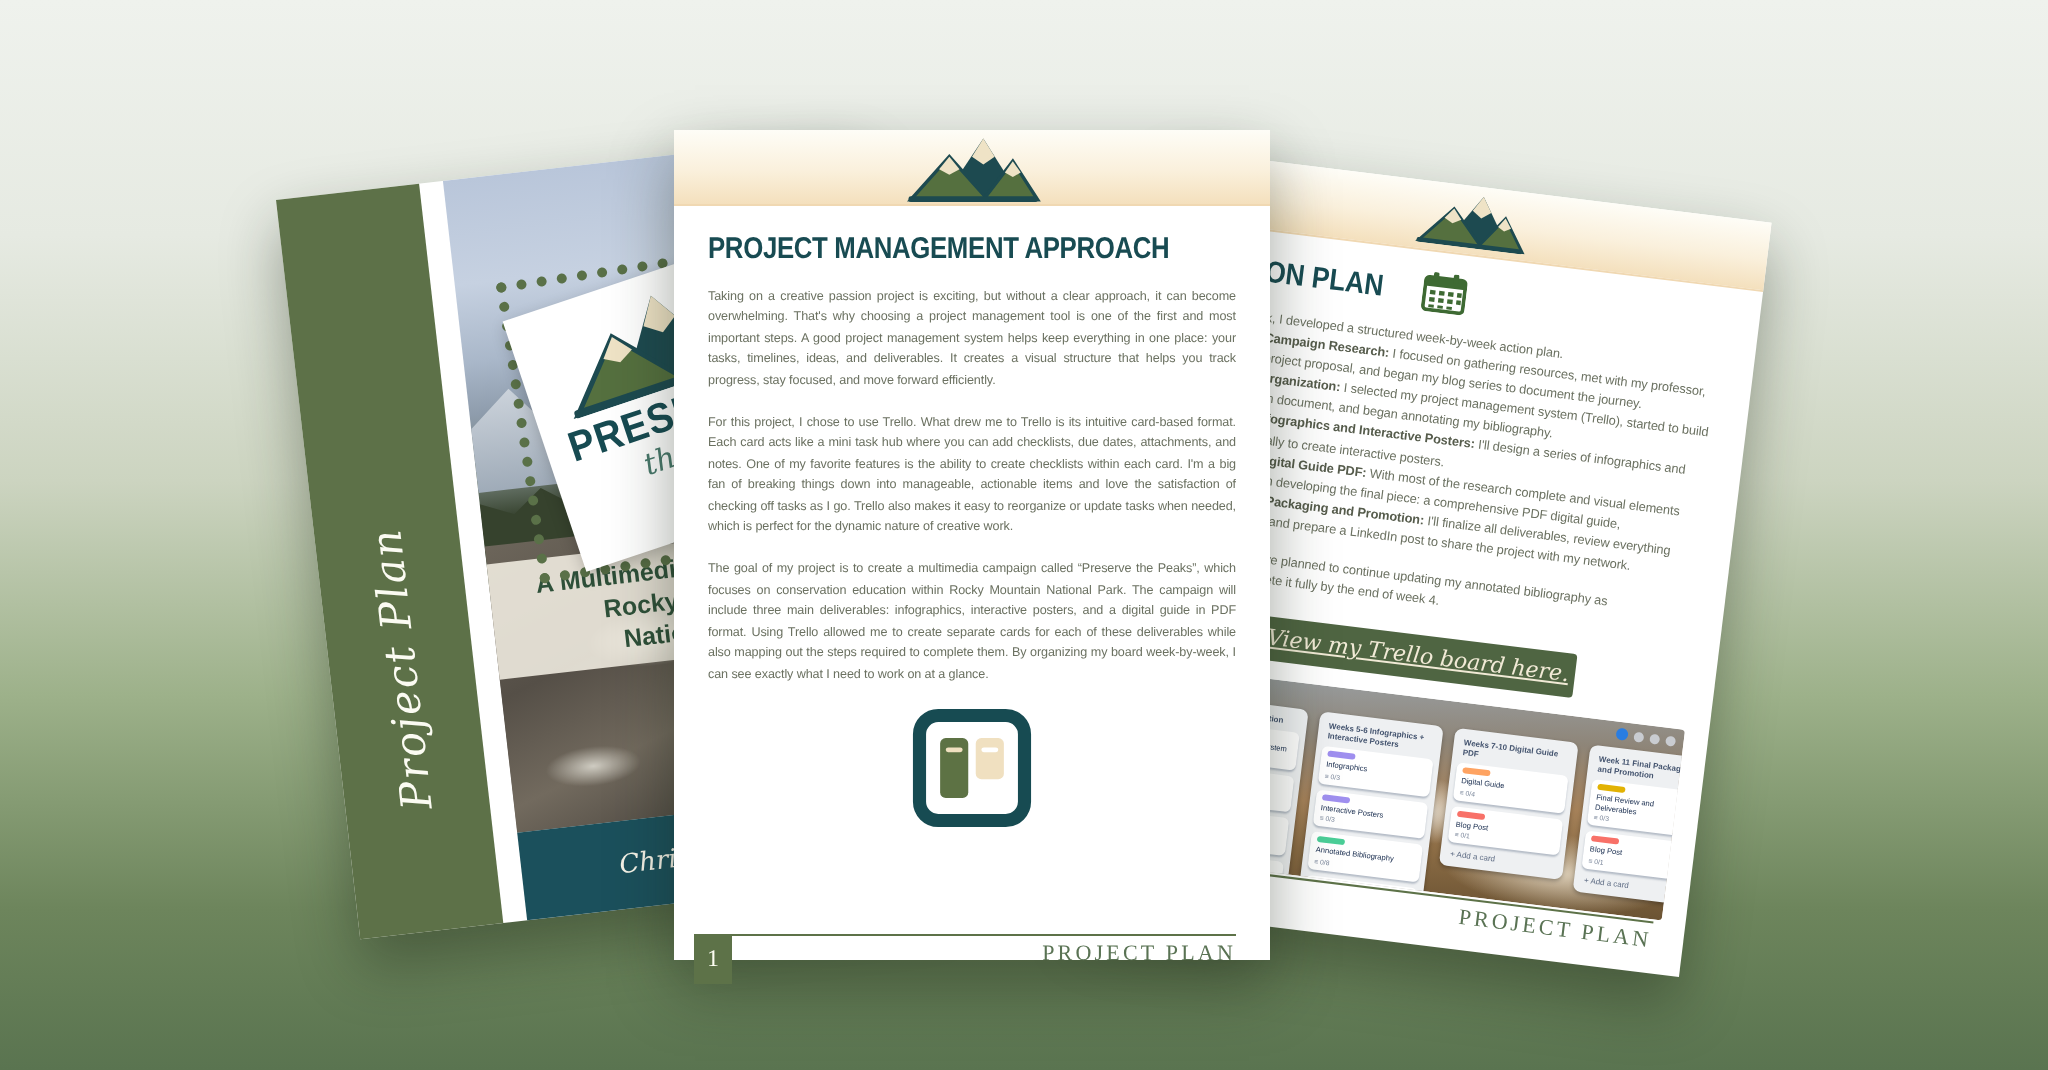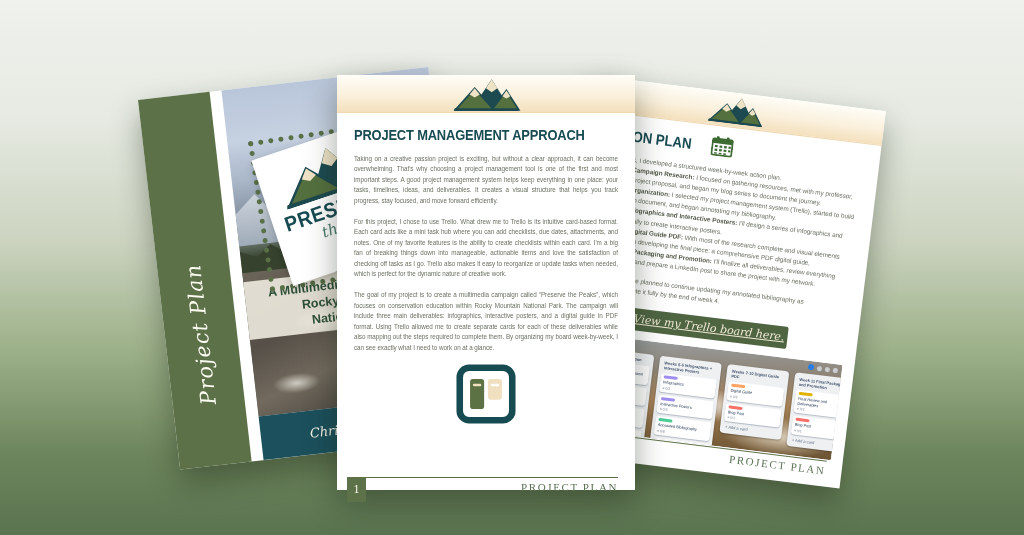"PROJECT MANAGEMENT APPROACH" .p-center { top: 75px -> 65px }
